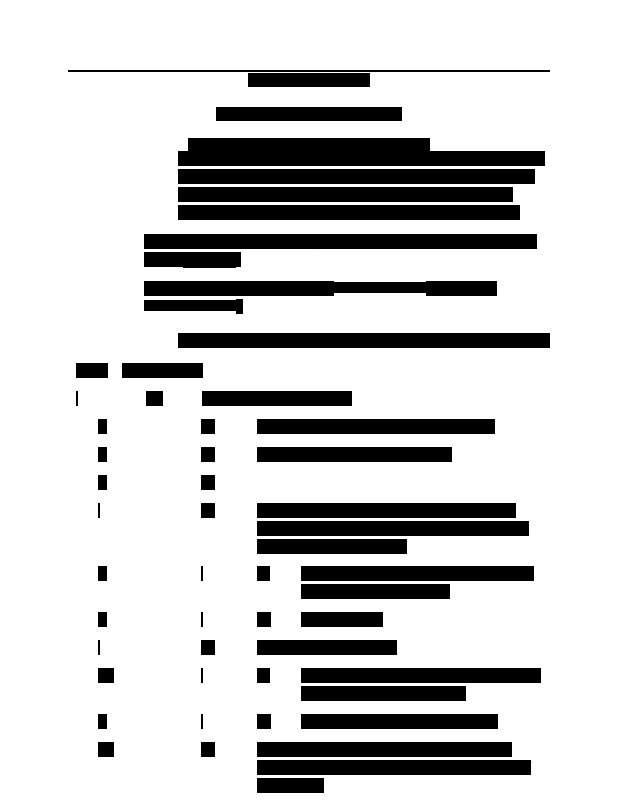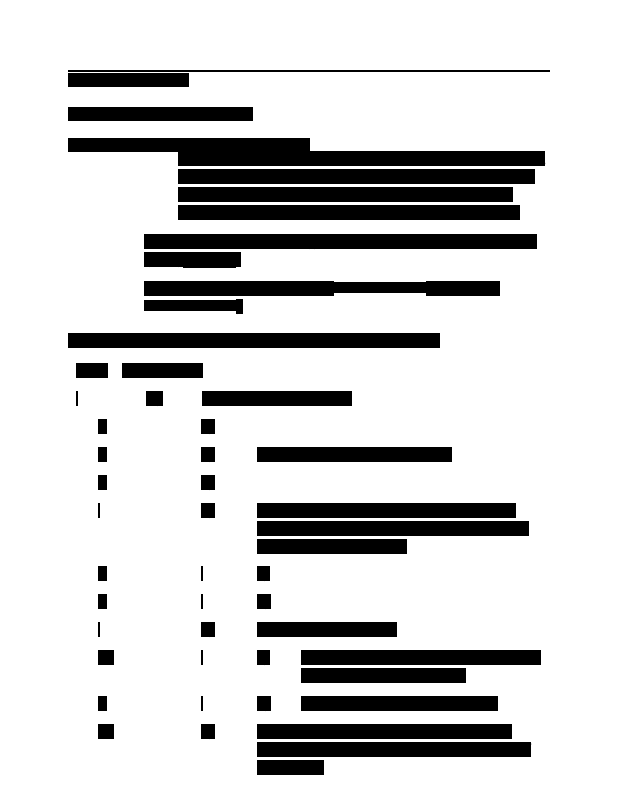"ILLINOIS REGISTER" .header-block { text-align: none -> center }
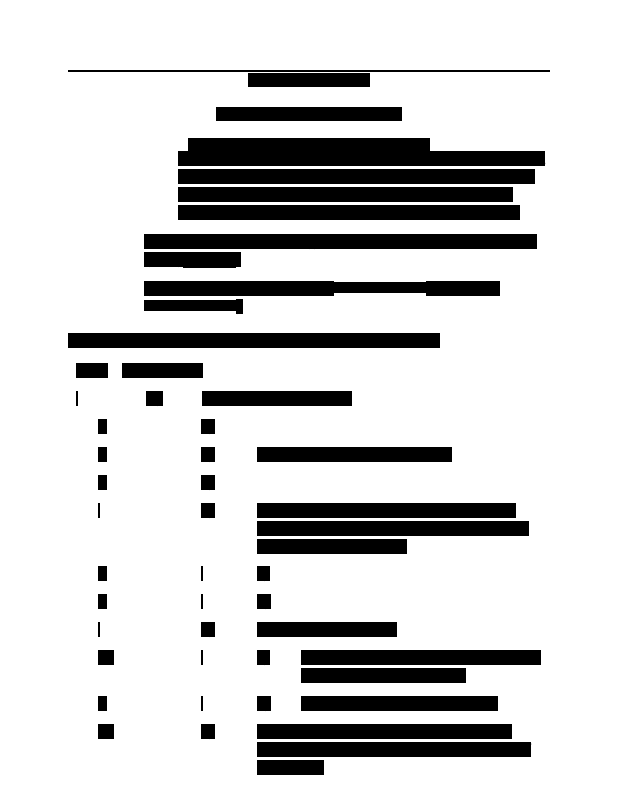", compliance" span.hl { text: compliance -> procedures }
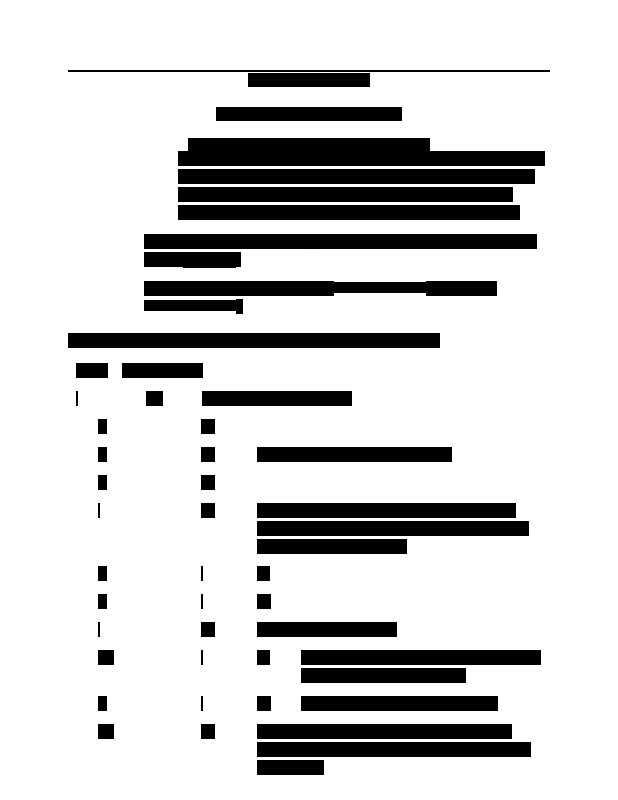"Section 703.APPENDIX A Classification of" .section-head { text-align: none -> right }
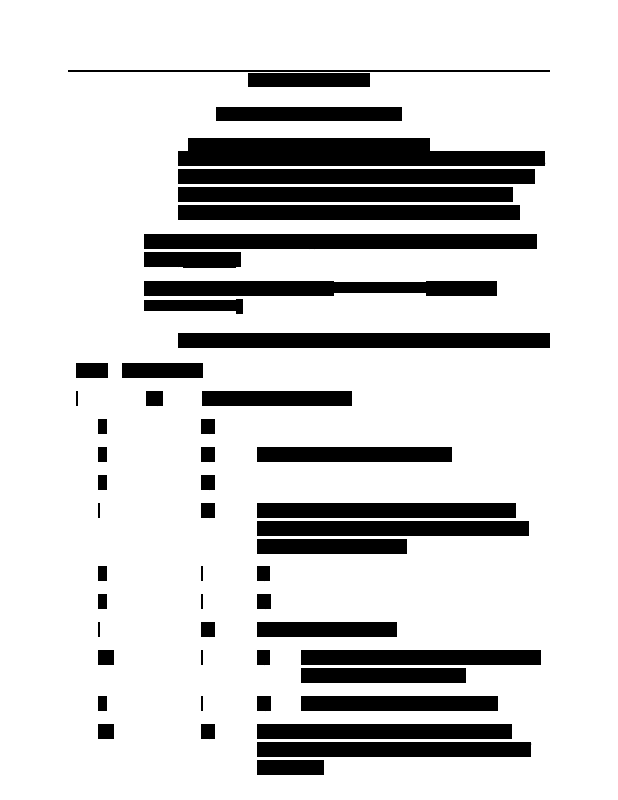"Administrative and informational changes" div.col-text { html: none -> <div><span>Administrative and informational changes</span></div> }
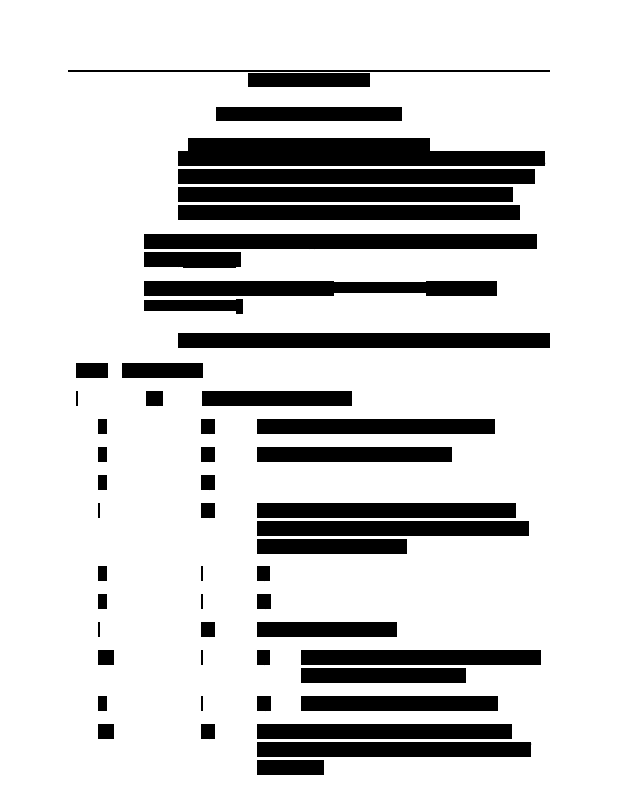"To provide for more frequent" div.col-text { html: none -> <div><span>To provide for more frequent monitoring, reporting, or maintenance.</span></div> }
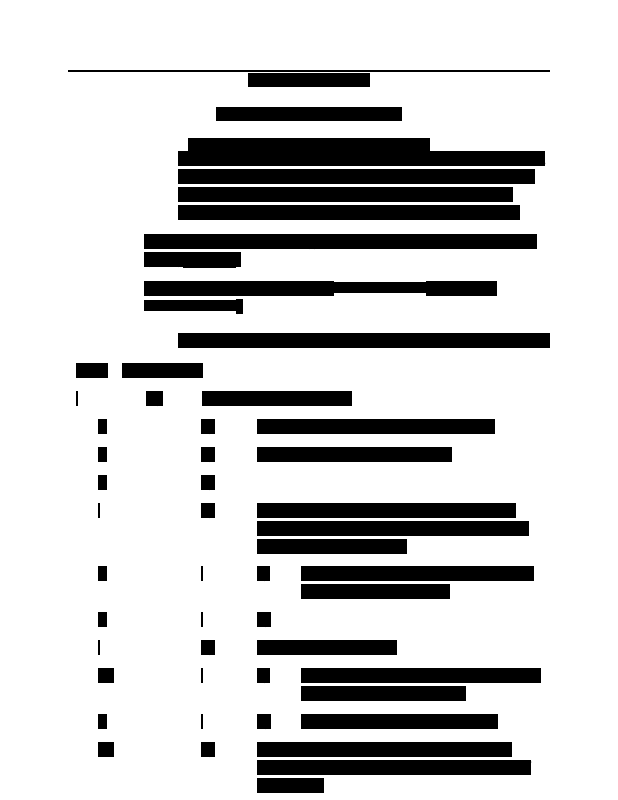"Other changes" div.col-text { html: none -> <div><span>Other changes</span></div> }
